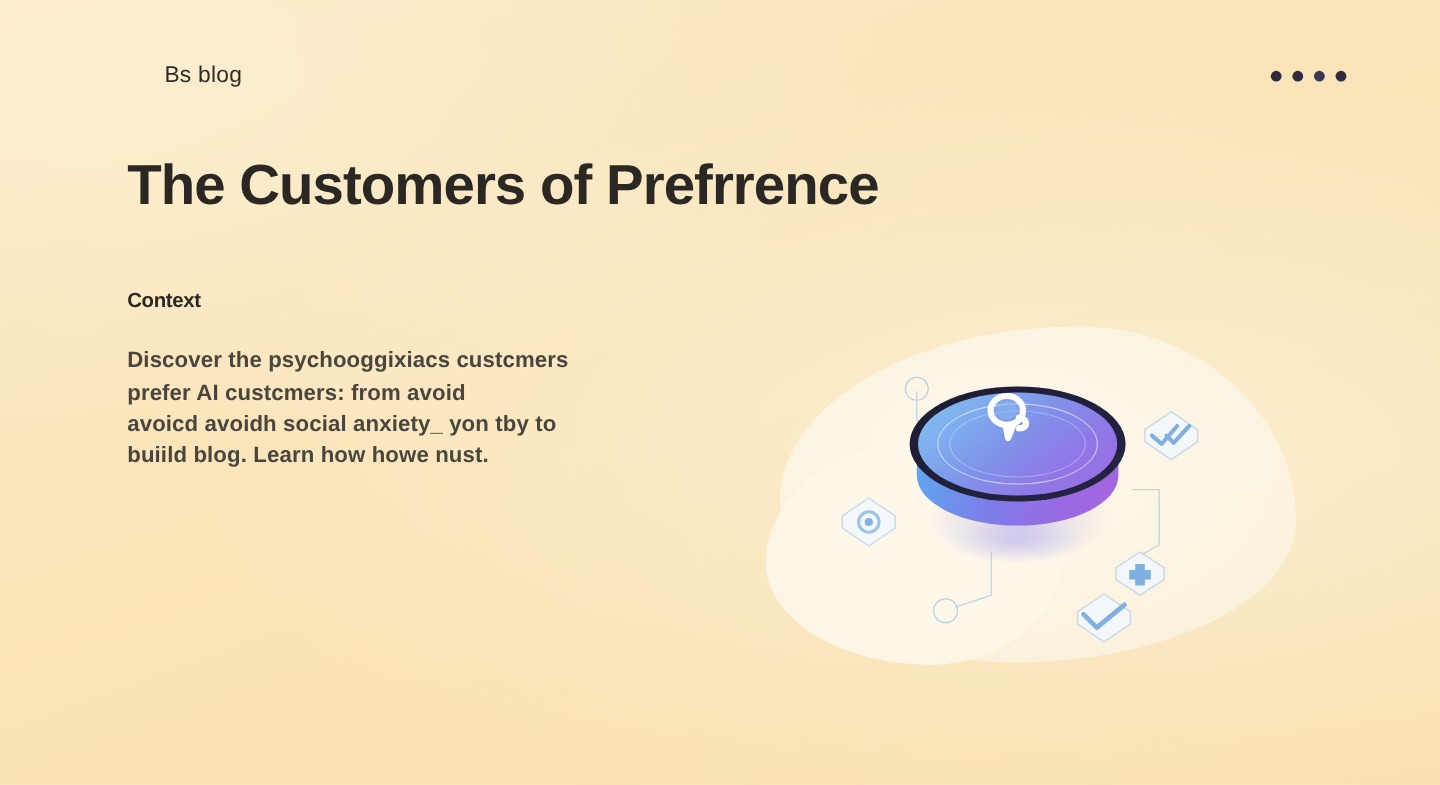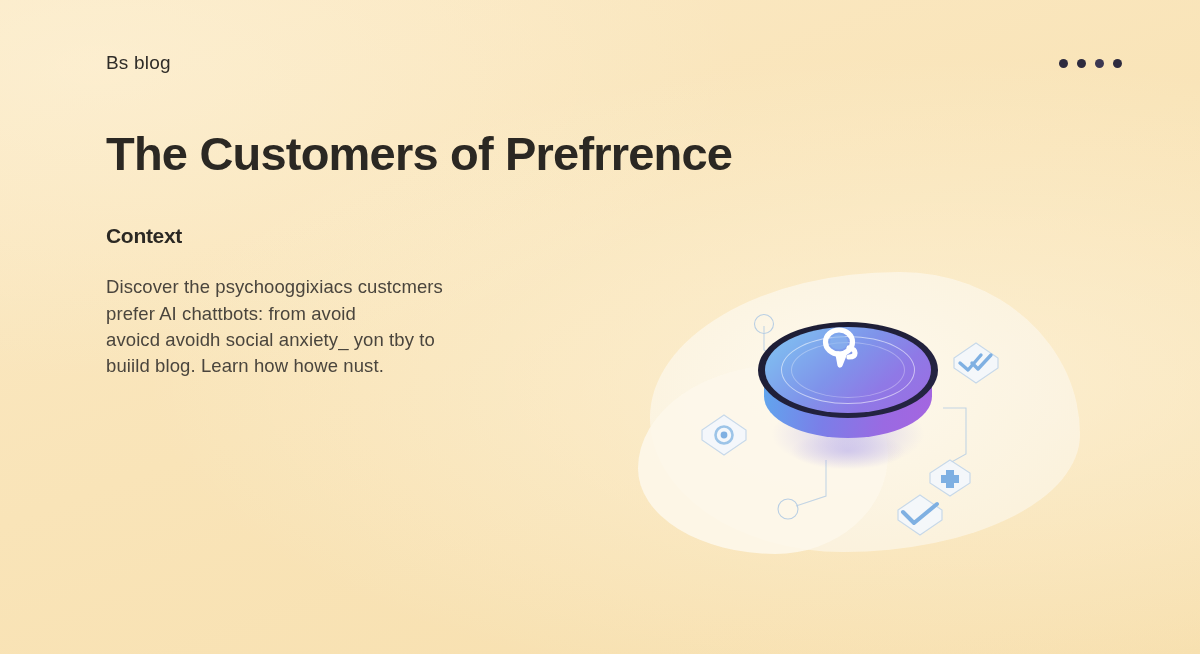"Bs blog" .brand { margin-left: none -> 31px }
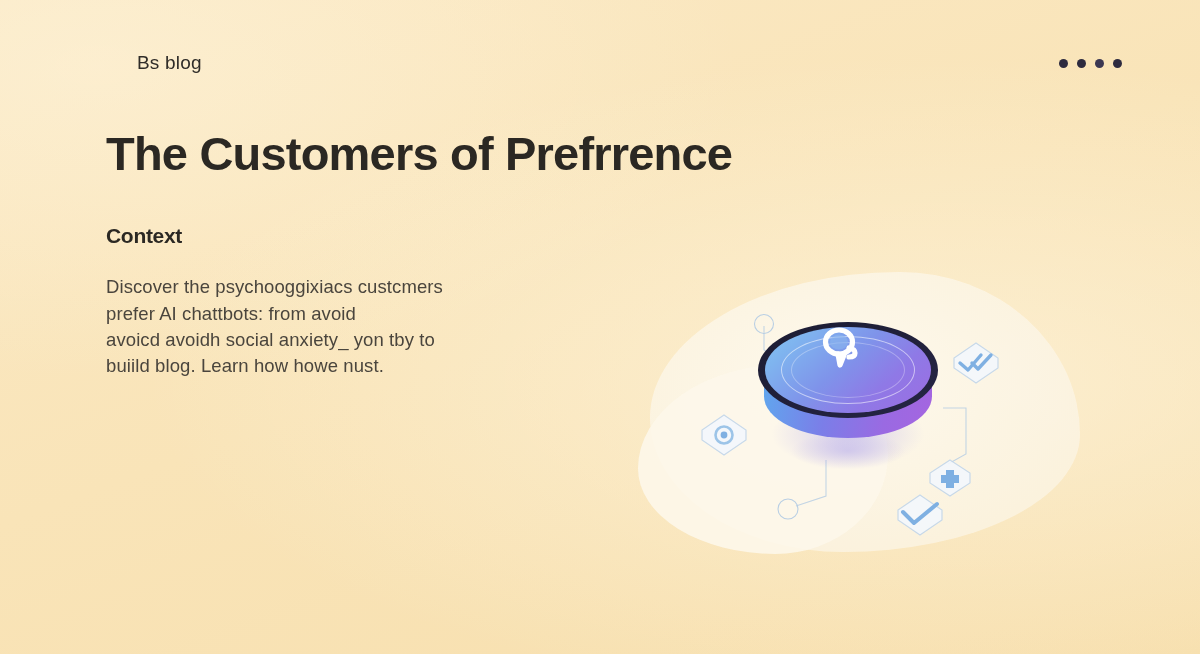"Context" h2.sub { font-size: 21px -> 17px; margin-top: 35px -> 52px }
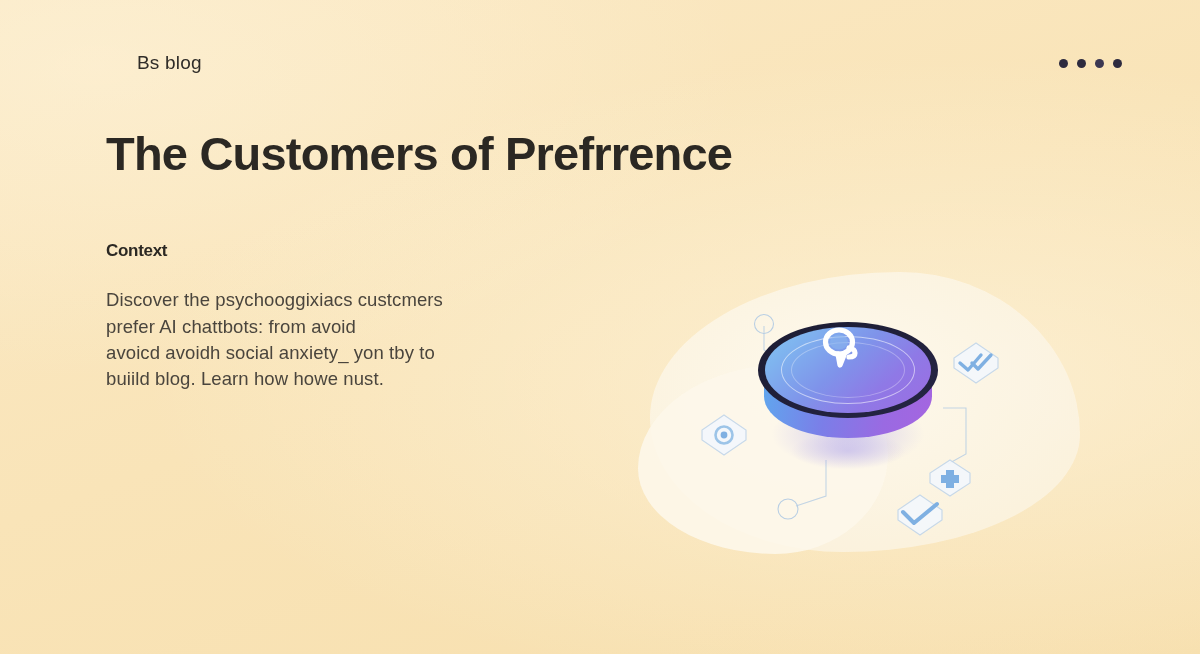"Discover the psychooggixiacs custcmers" p.body span { font-weight: none -> bold }
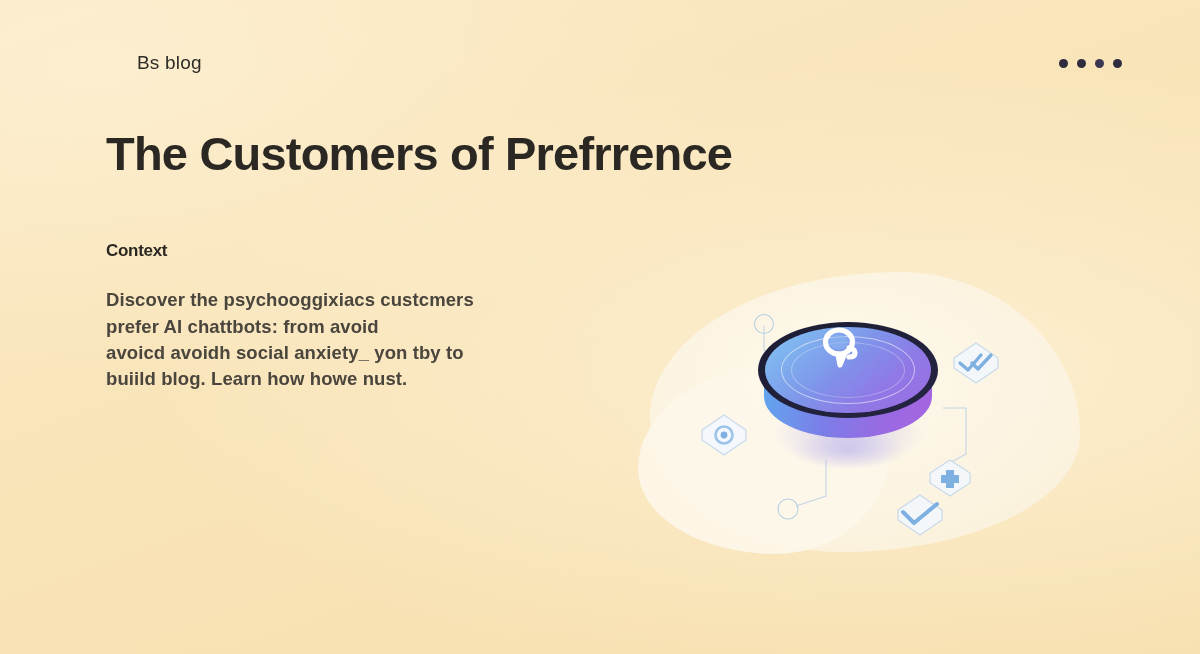"prefer AI chattbots: from avoid" span { text: chattbots -> custcmers }
